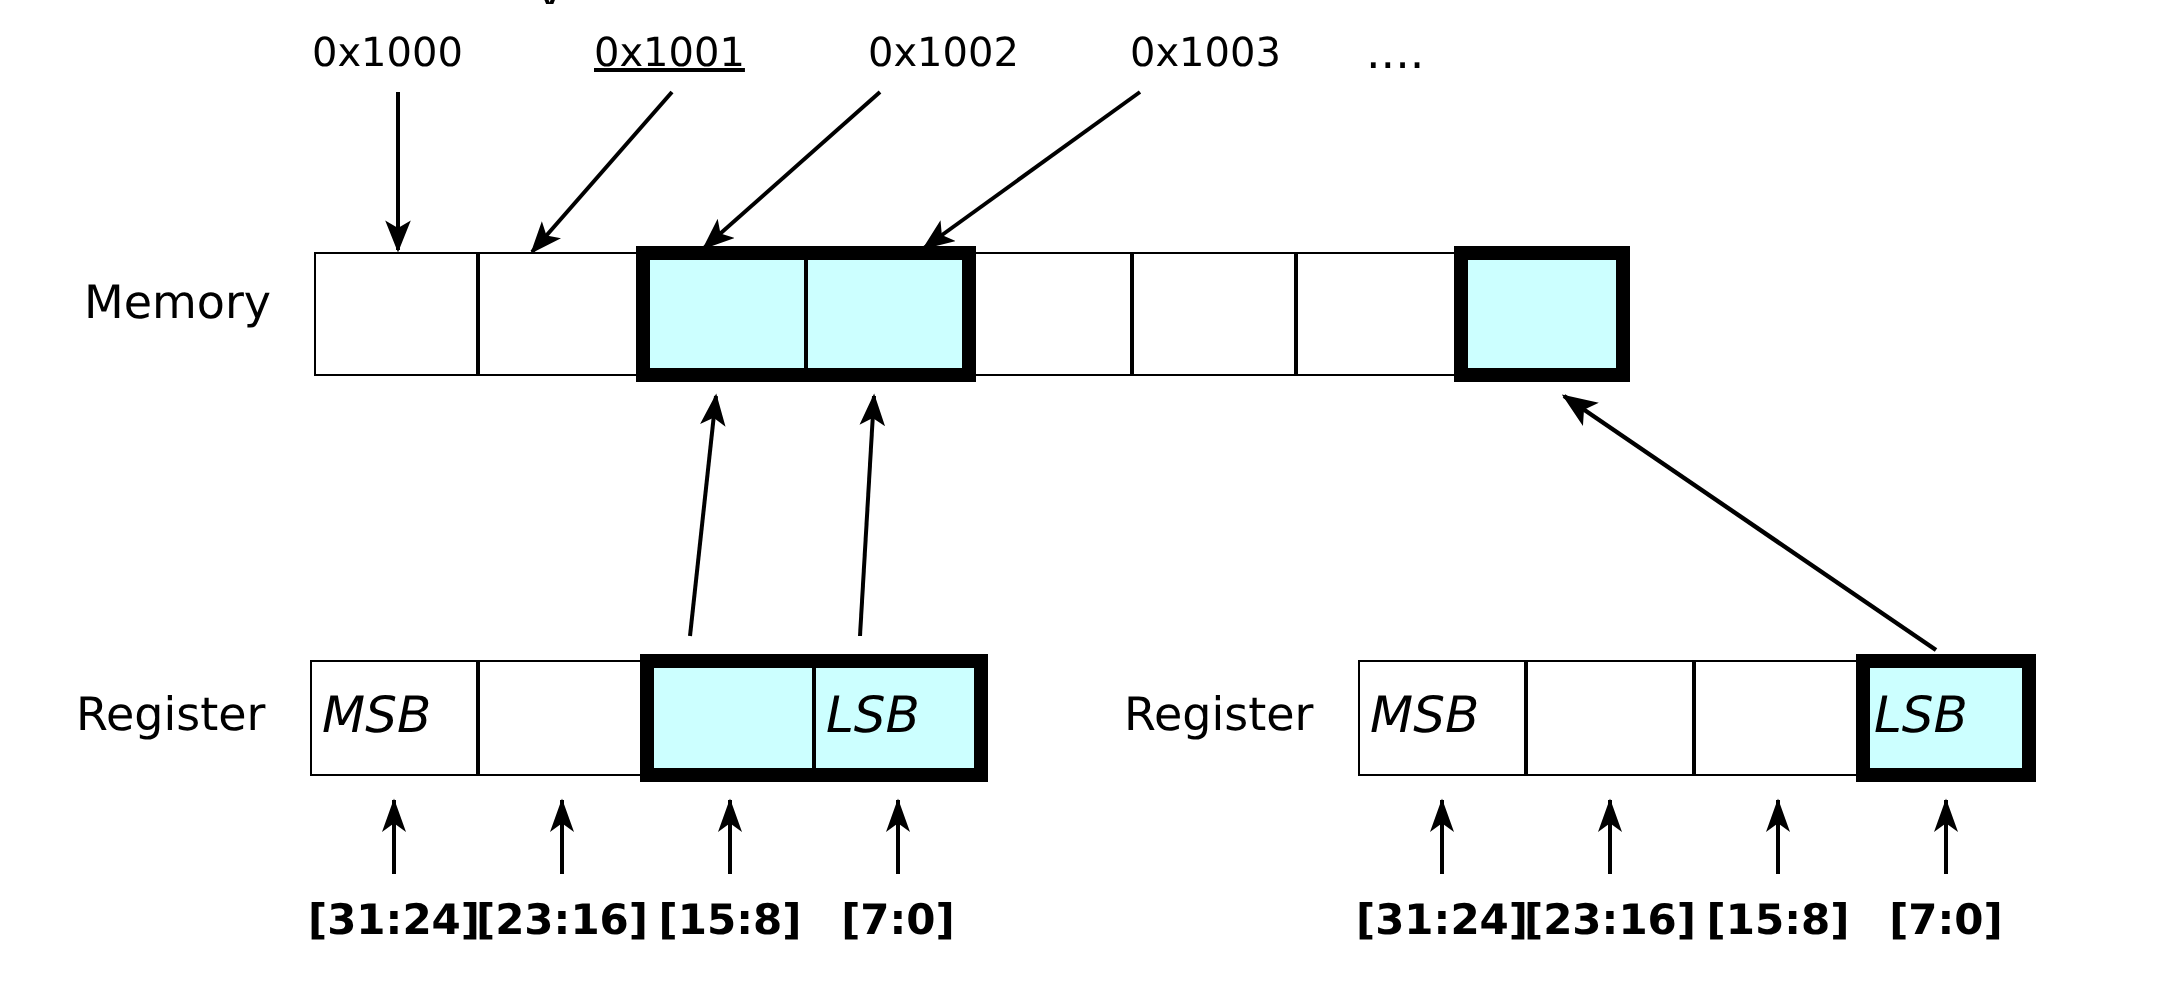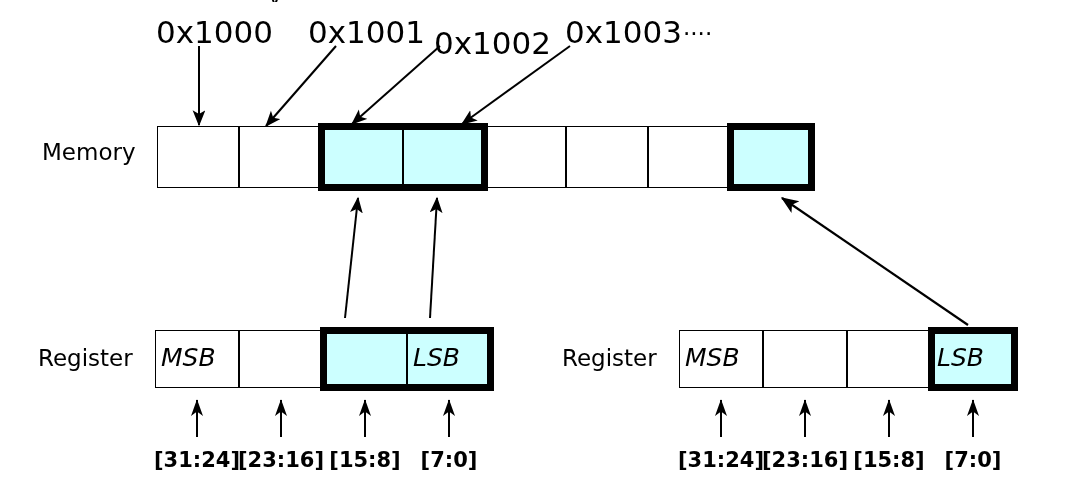"0x1000" .addr-label { font-size: 31px -> 20px }
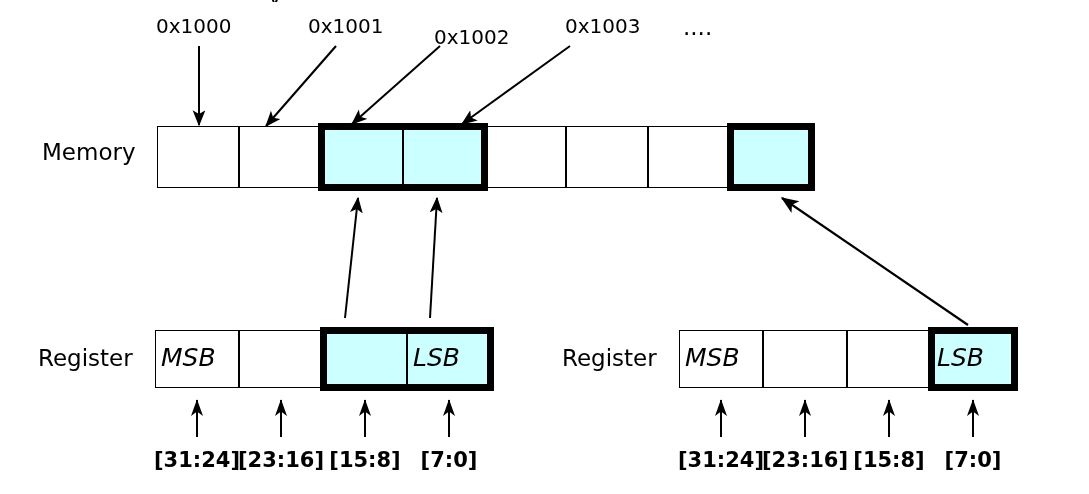"0x1001" div.abs { left: 308px -> 297px; text-decoration: none -> underline }
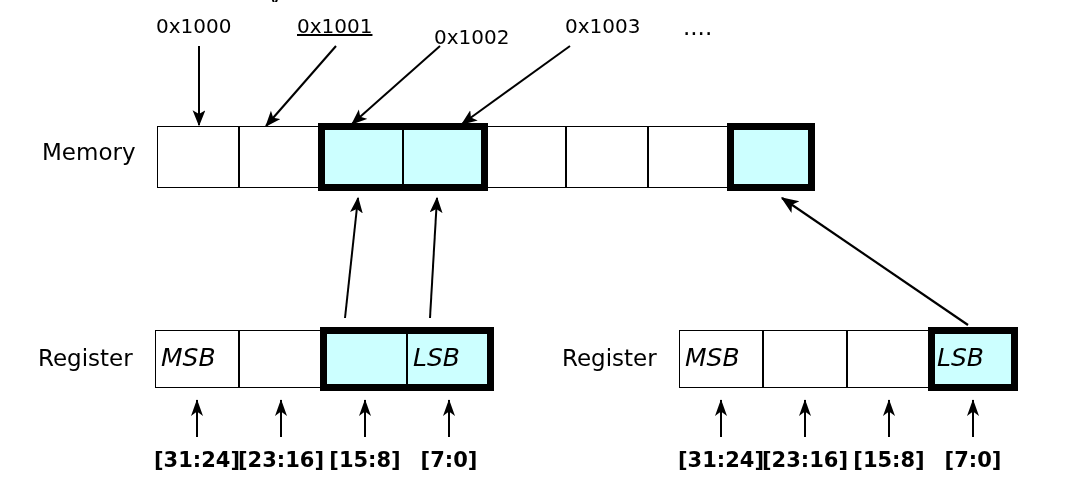"0x1002" div.abs { top: 25px -> 14px }
